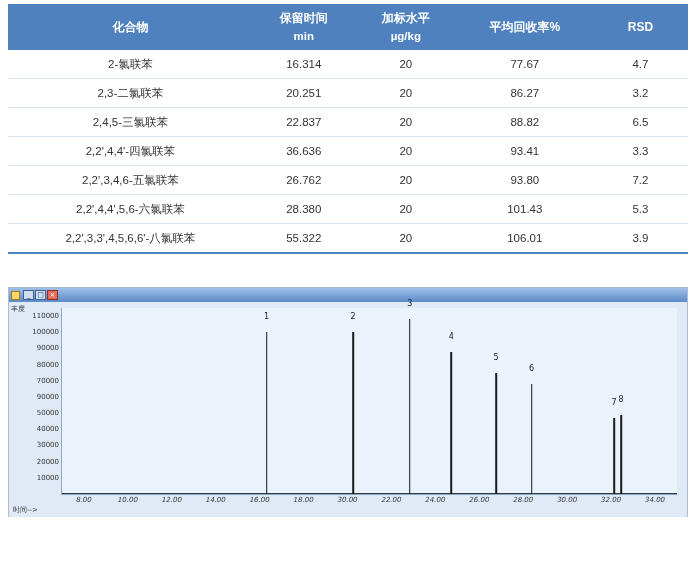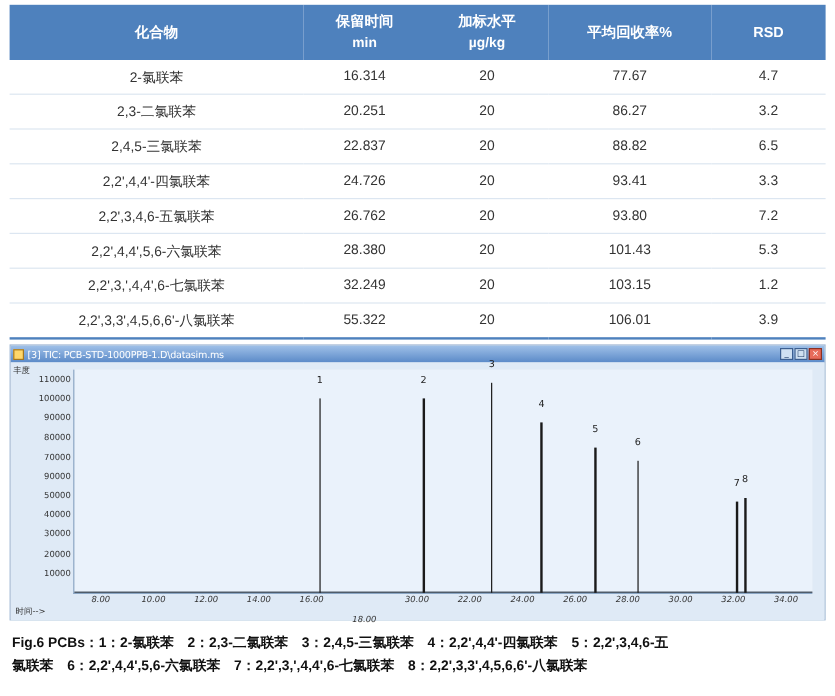"24.726" td { text: 24.726 -> 36.636 }
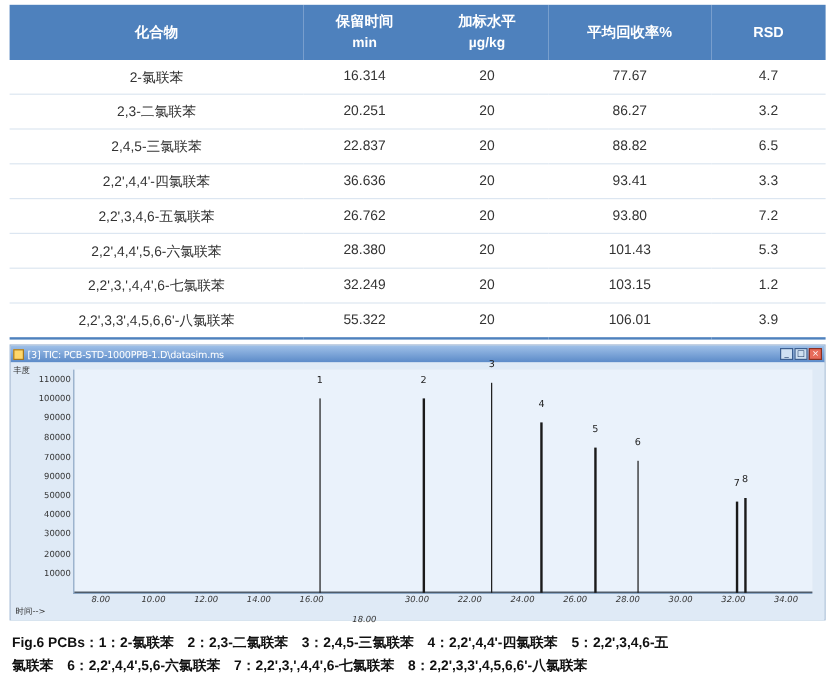"2,2',3,',4,4',6-七氯联苯" tr { html: <tr> <td>2,2',3,',4,4',6-七氯联苯</td> <td>32.249</td> <td>20</td> <td>103.15</td> <td>1.2</td> </tr> -> none }
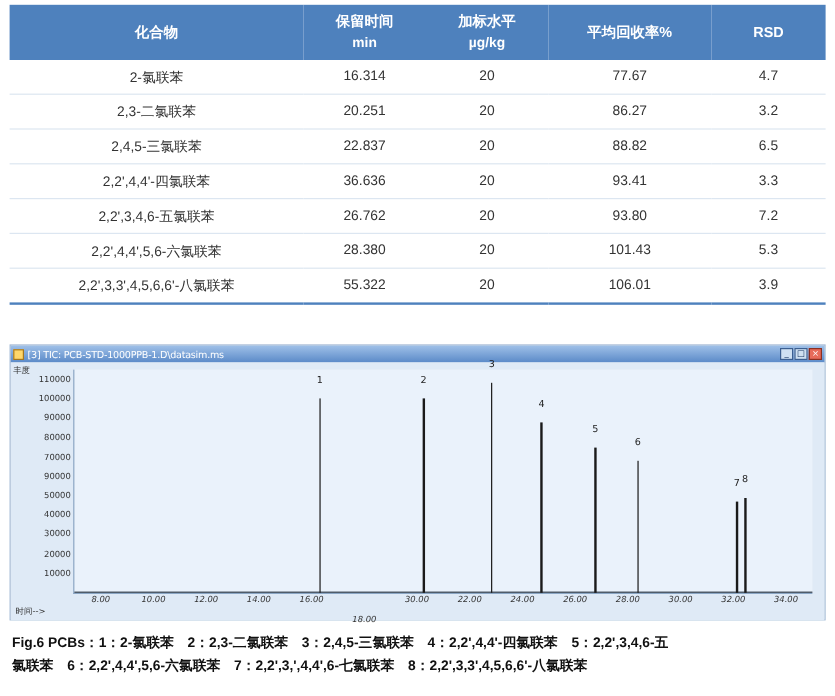"[3] TIC: PCB-STD-1000PPB-1.D\datasim.ms" span.tb-text { html: <span>[3] TIC: PCB-STD-1000PPB-1.D\datasim.ms</span> -> none }
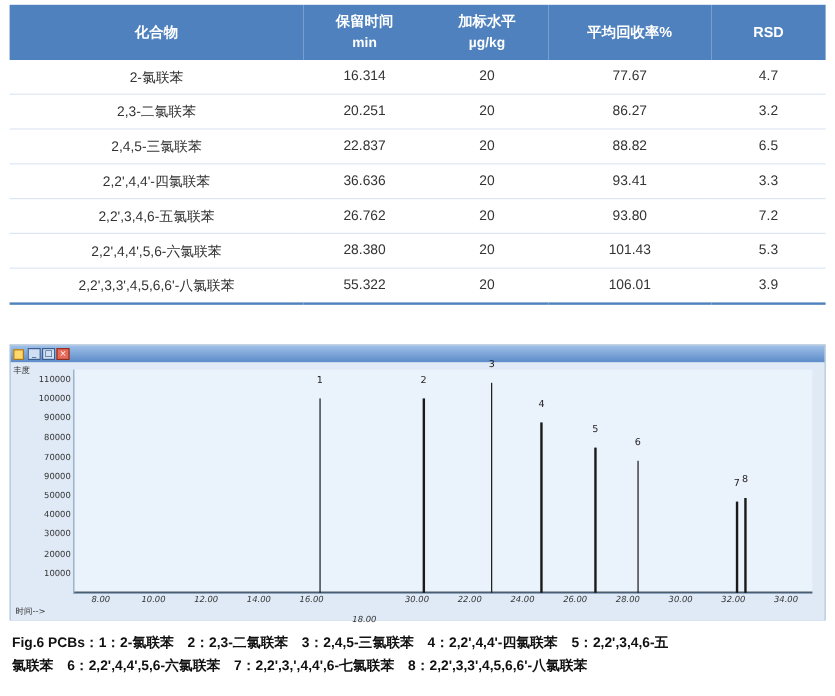"18.00" div.xtick { margin-top: 16px -> none }
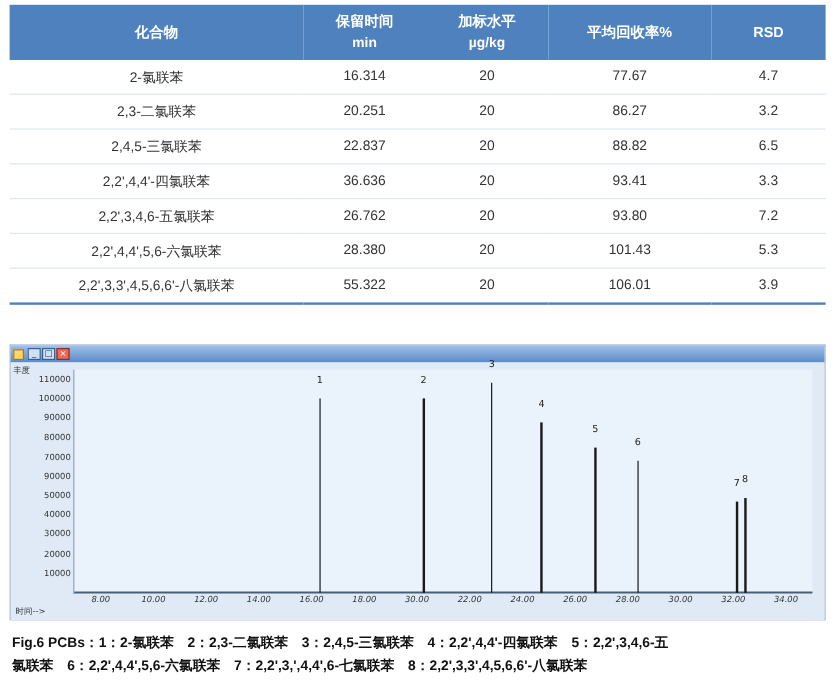"Fig.6 PCBs：1：2-氯联苯 2：2,3-二氯联苯" div.caption { html: <div> <div>Fig.6 PCBs：1：2-氯联苯 2：2,3-二氯联苯 3：2,4,5-三氯联苯 4：2,2',4,4'-四氯联苯 5：2,2',3,4,6-五</div> <div>氯联苯 6：2,2',4,4',5,6-六氯联苯 7：2,2',3,',4,4',6-七氯联苯 8：2,2',3,3',4,5,6,6'-八氯联苯</div> </div> -> none }
